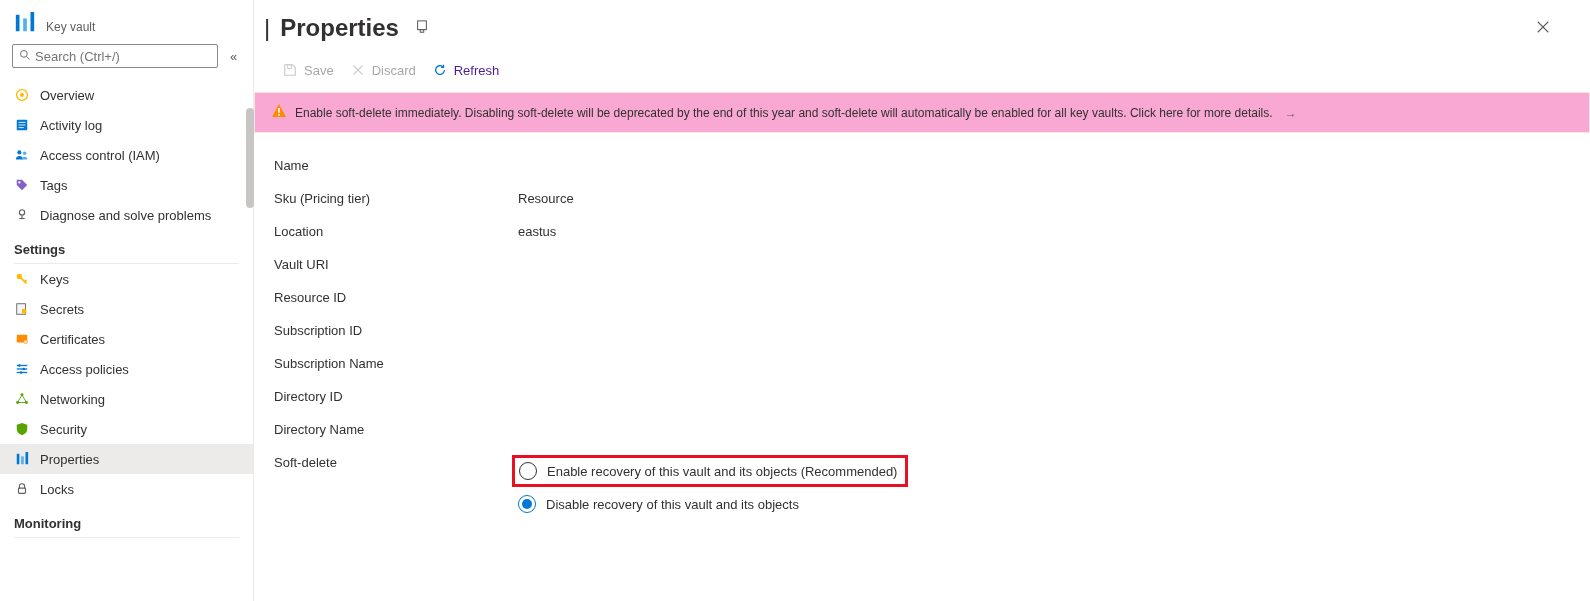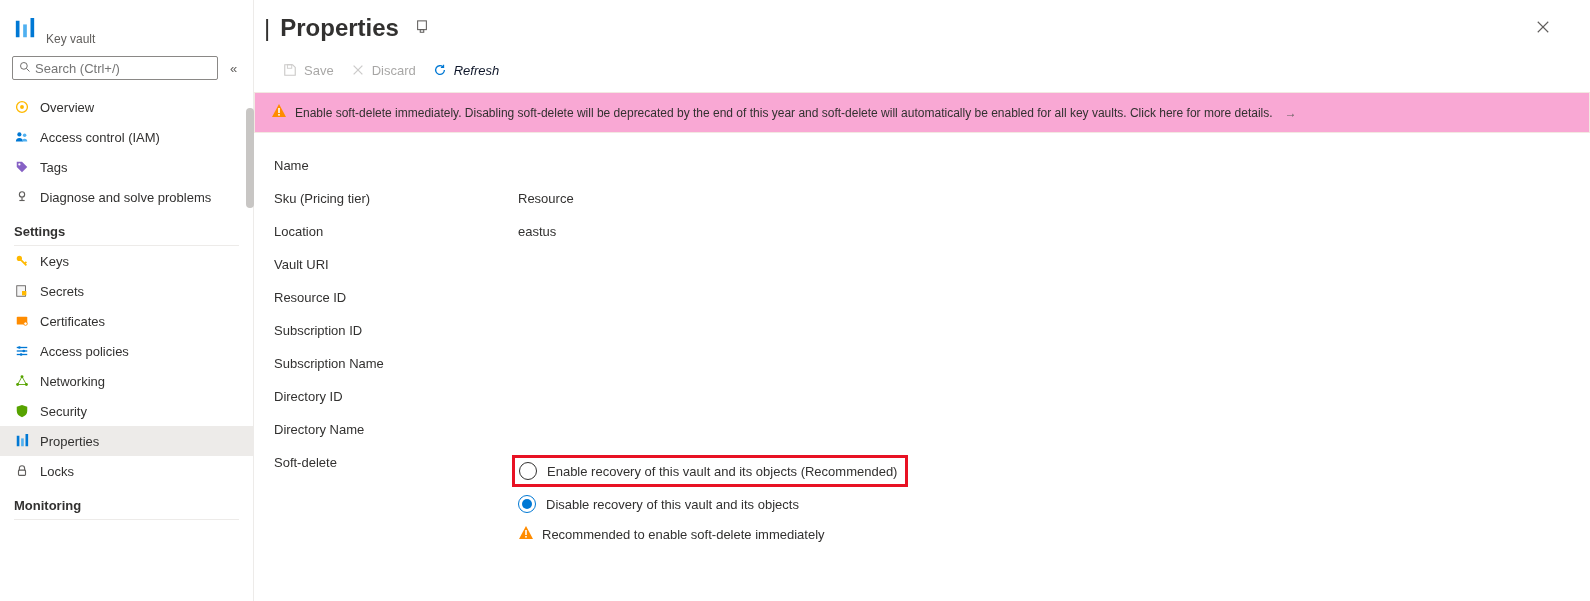"Key vault" .sidebar-header .subtitle { margin-top: 20px -> 8px }
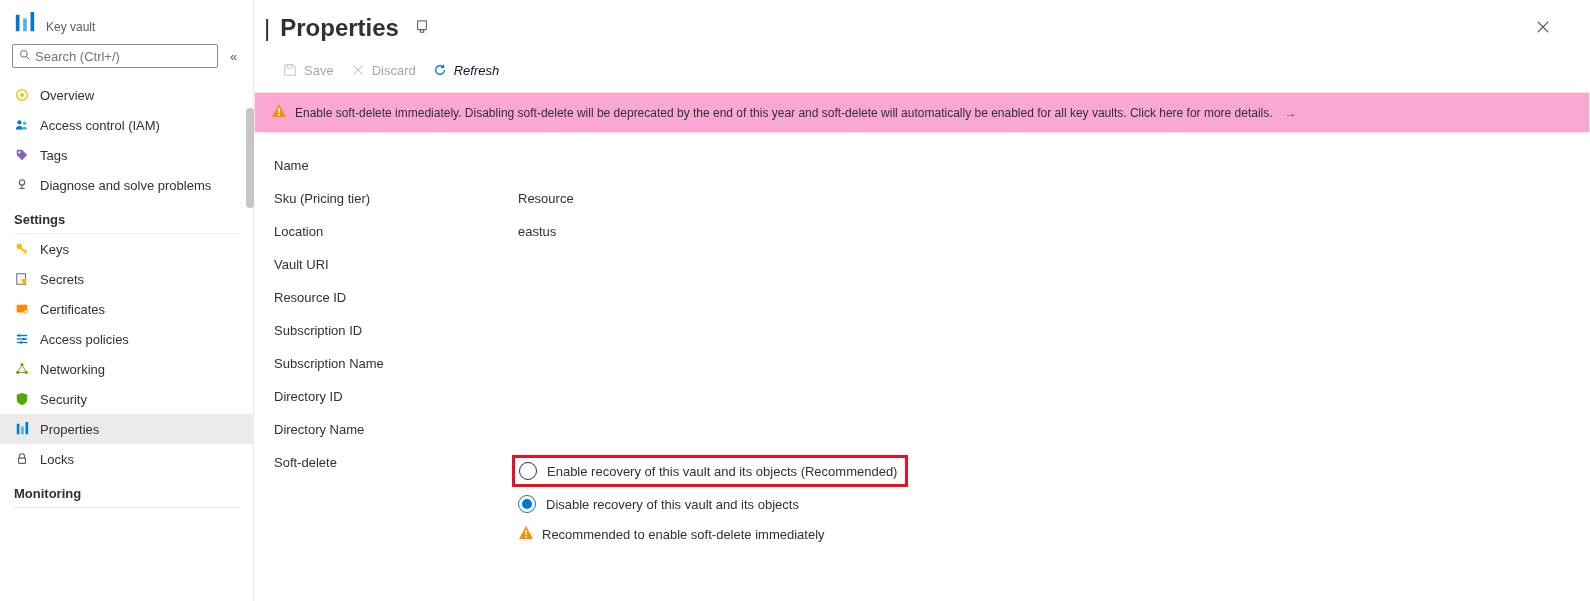"Refresh" .tb-btn.enabled { color: #0f172a -> #4c1d95; font-style: italic -> none }
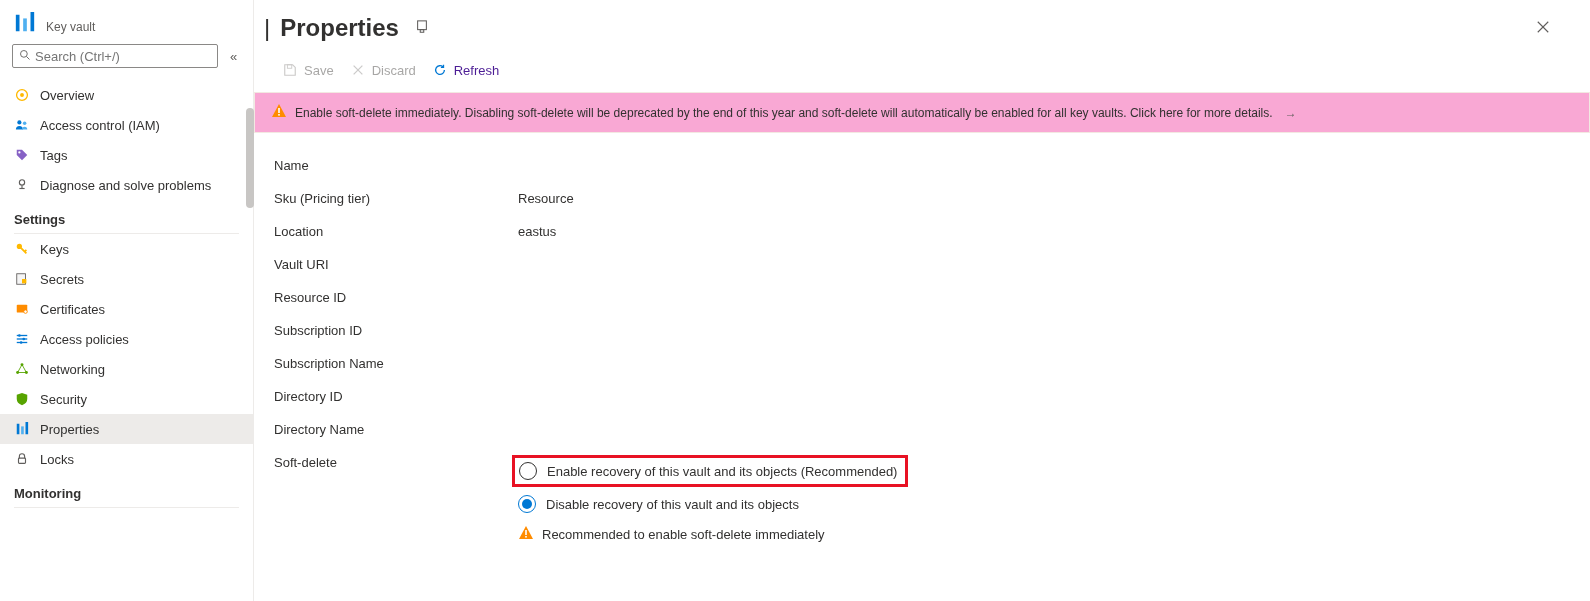"Activity log" div.nav-item { html: none -> <div> <span> <svg> <rect></rect> <line></line> <line></line> <line></line> </svg> </span> <span>Activity log</span> </div> }
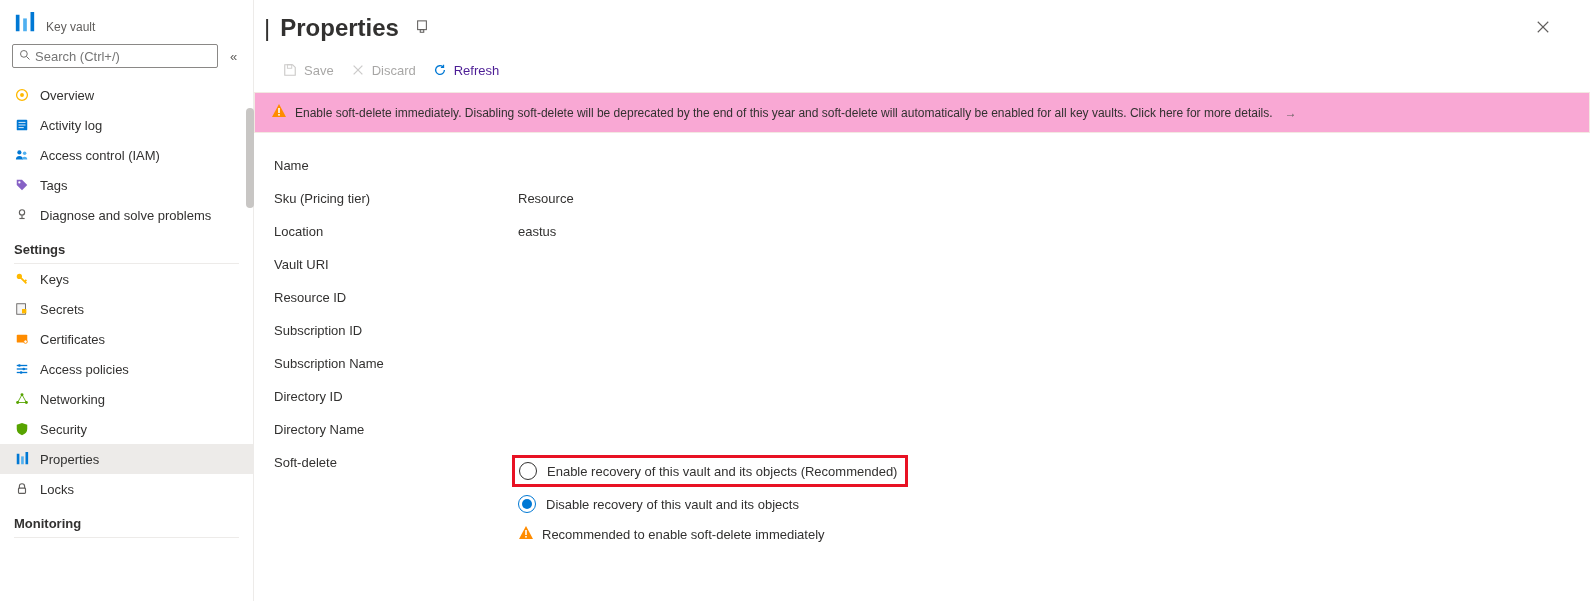"Recommended to enable soft-delete" div.warn-row { html: <div> <span> <svg> <path></path> <rect></rect> <rect></rect> </svg> </span> <span>Recommended to enable soft-delete immediately</span> </div> -> none }
